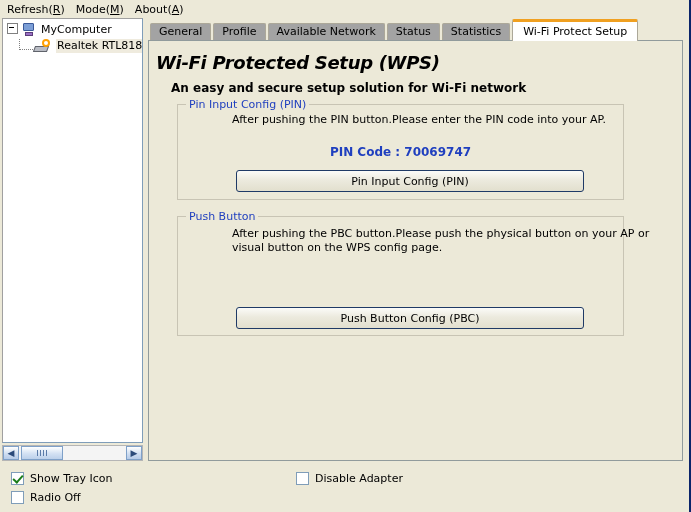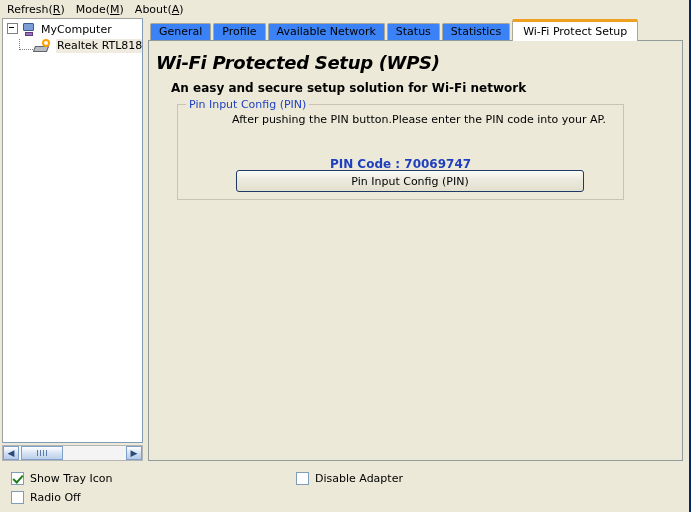"General" .tab { background: #3b82f6 -> #a3a3a3 }
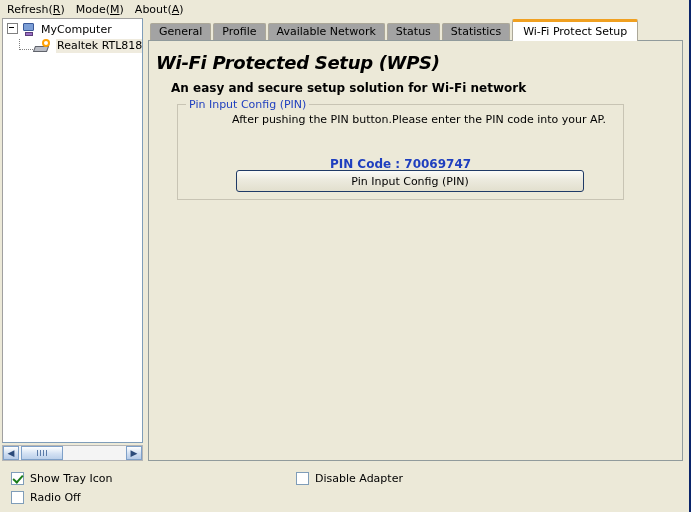"PIN Code : 70069747" #pin-code { top: 52px -> 40px }
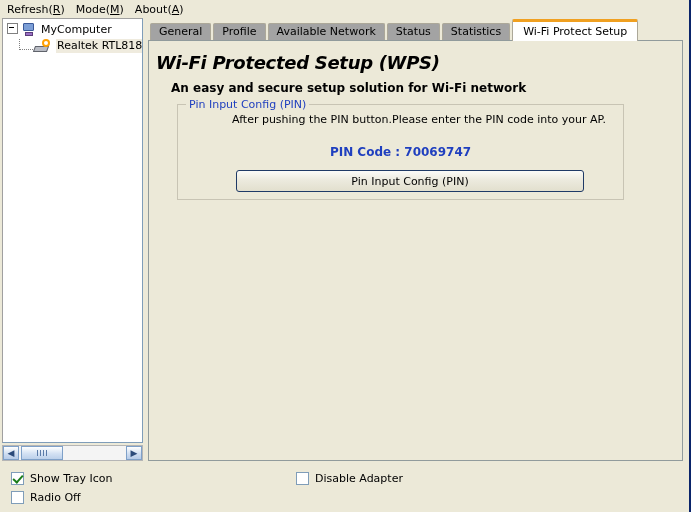"Push Button" div.groupbox { html: none -> <div> <div>Push Button</div> <div>After pushing the PBC button.Please push the physical button on your AP or visual button on the WPS config page.</div> <div>Push Button Config (PBC)</div> </div> }
